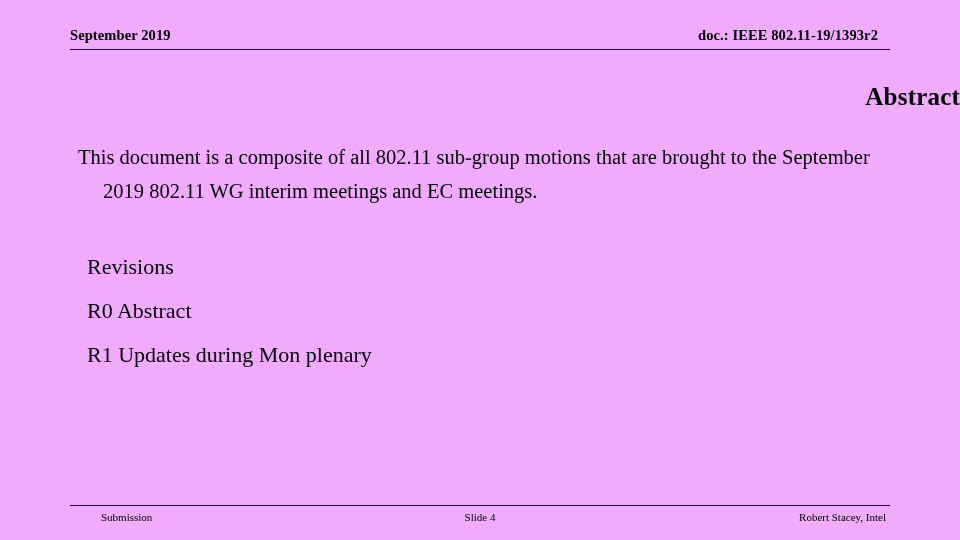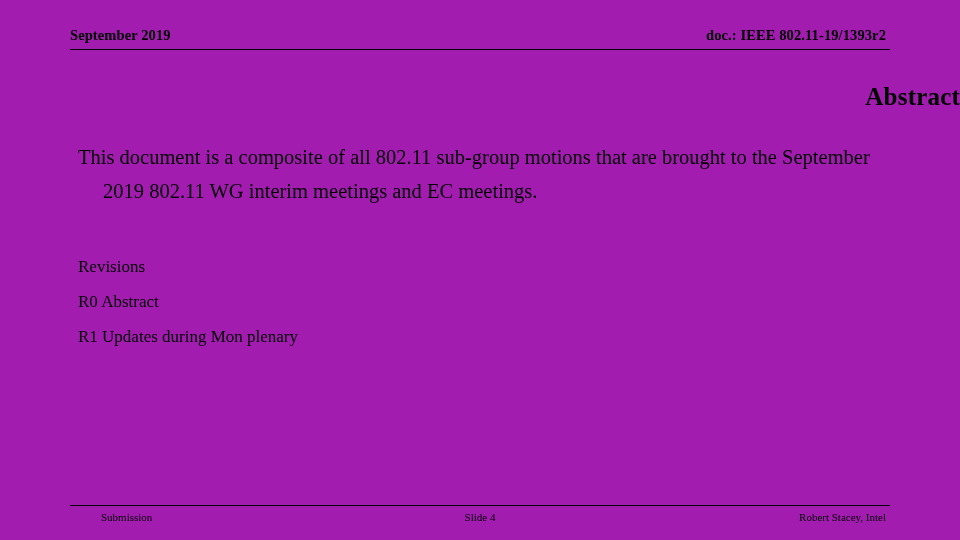"September 2019" .slide { background: #a21caf -> #f0abfc }
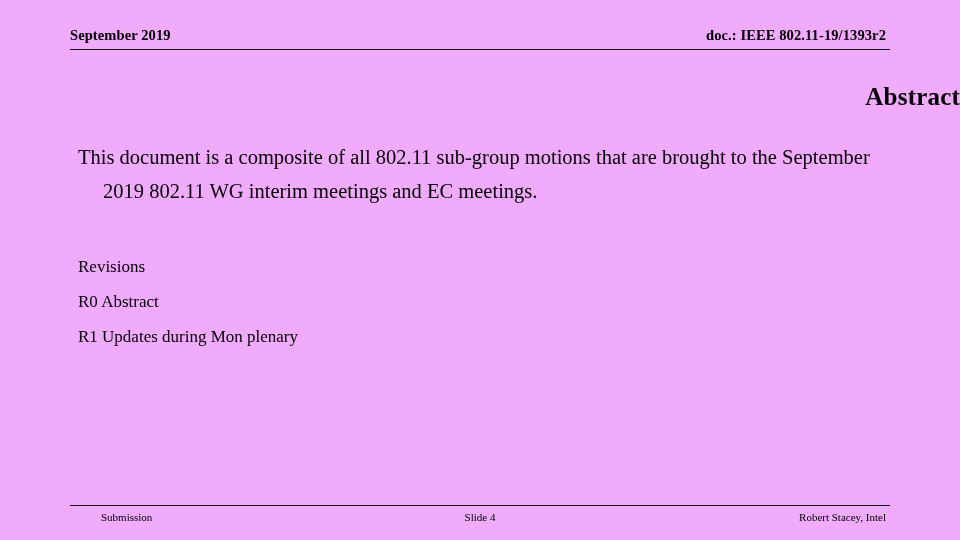"doc.: IEEE 802.11-19/1393r2" .header-right { margin-right: 4px -> 12px }
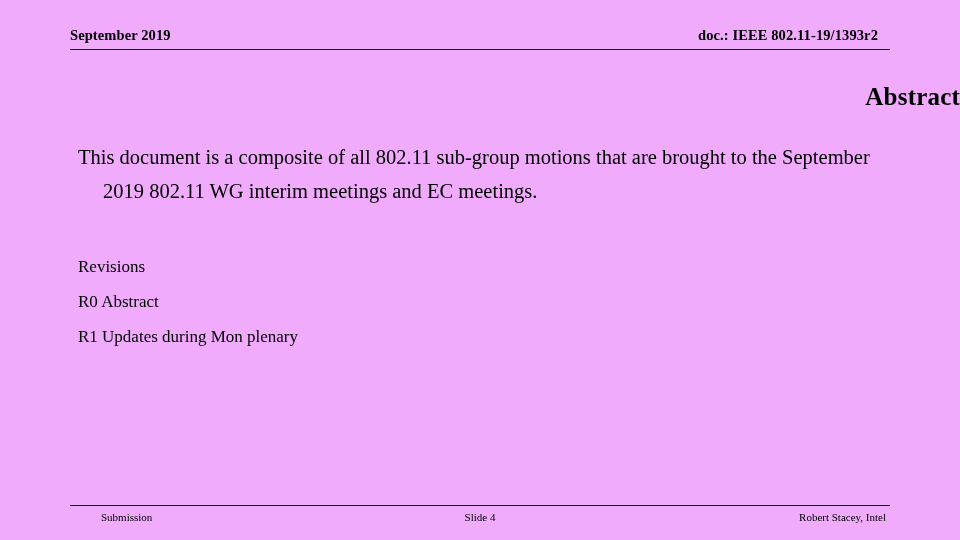"Revisions" .revision-line { font-size: 17px -> 22px; margin: 0 -> 9px }
